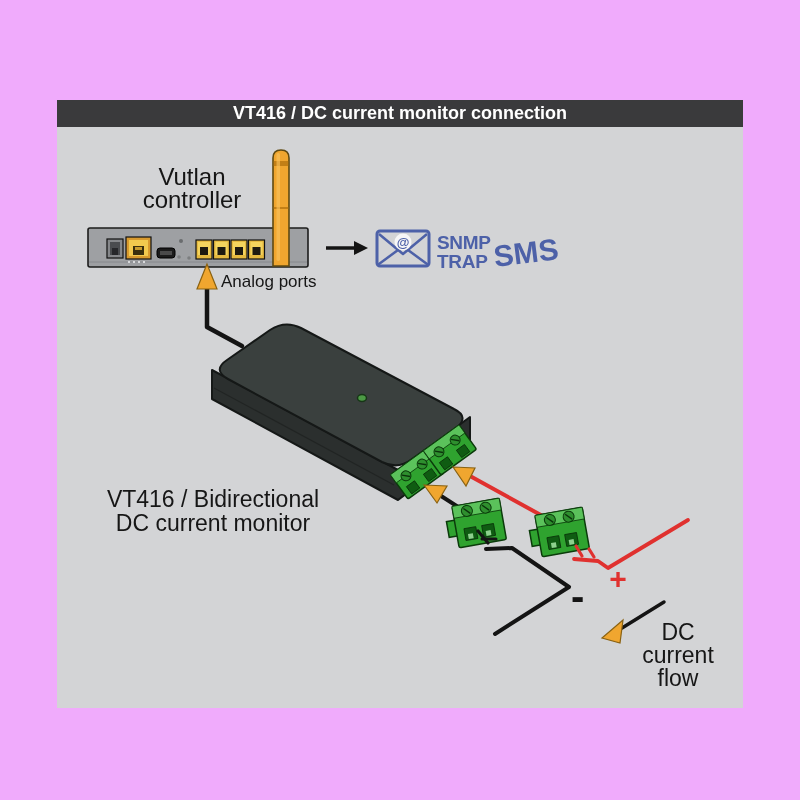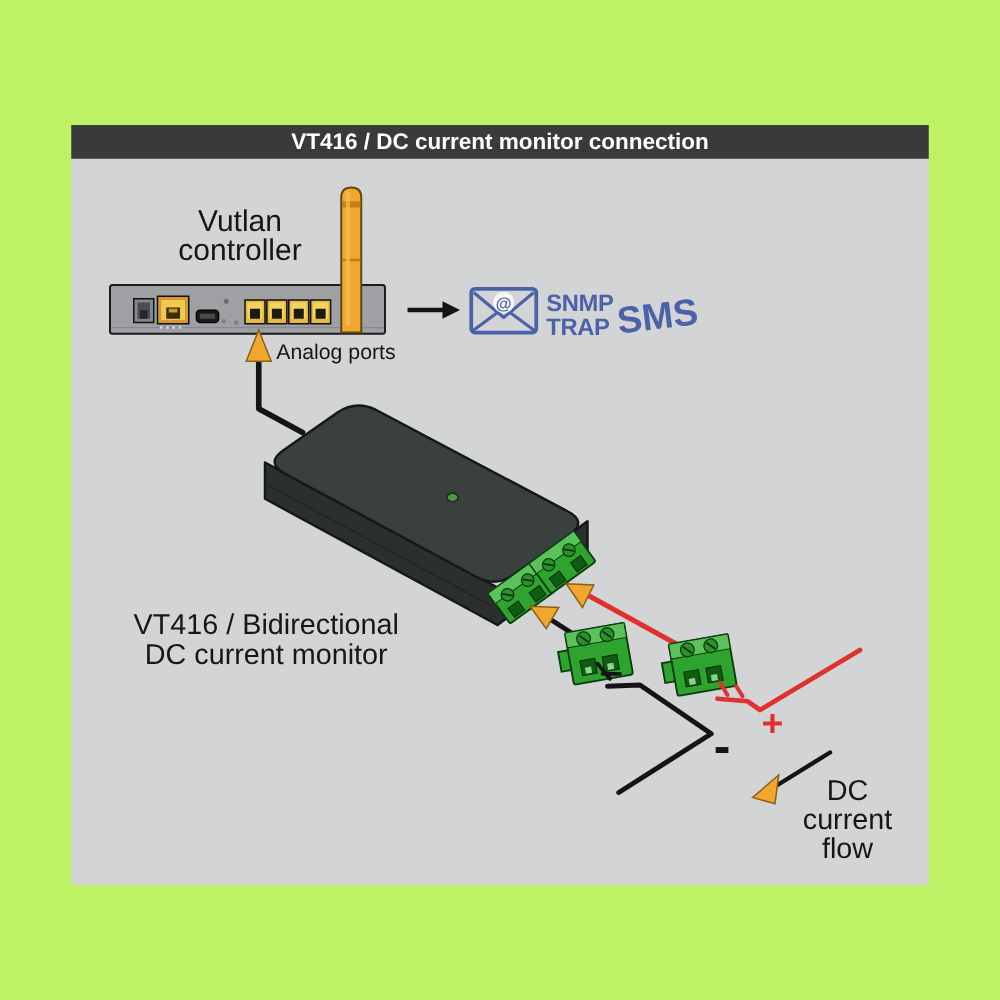"VT416 / DC current monitor" .stage { background: #bef264 -> #f0abfc }
